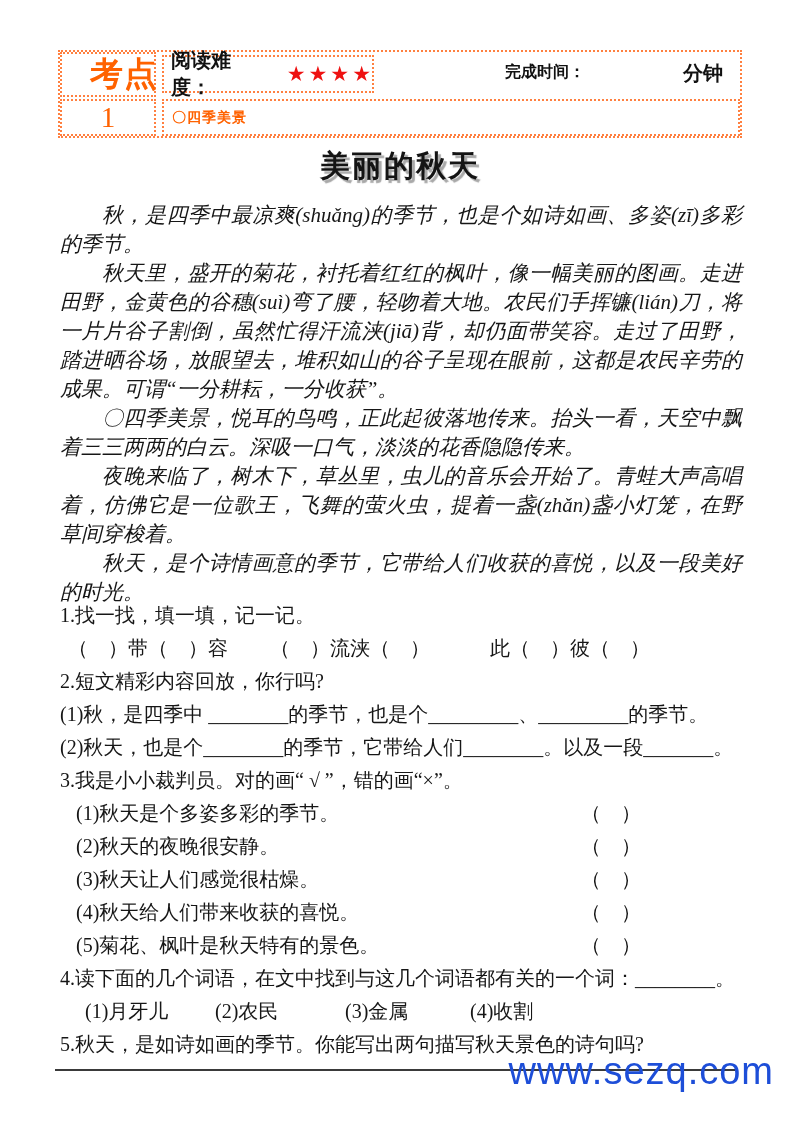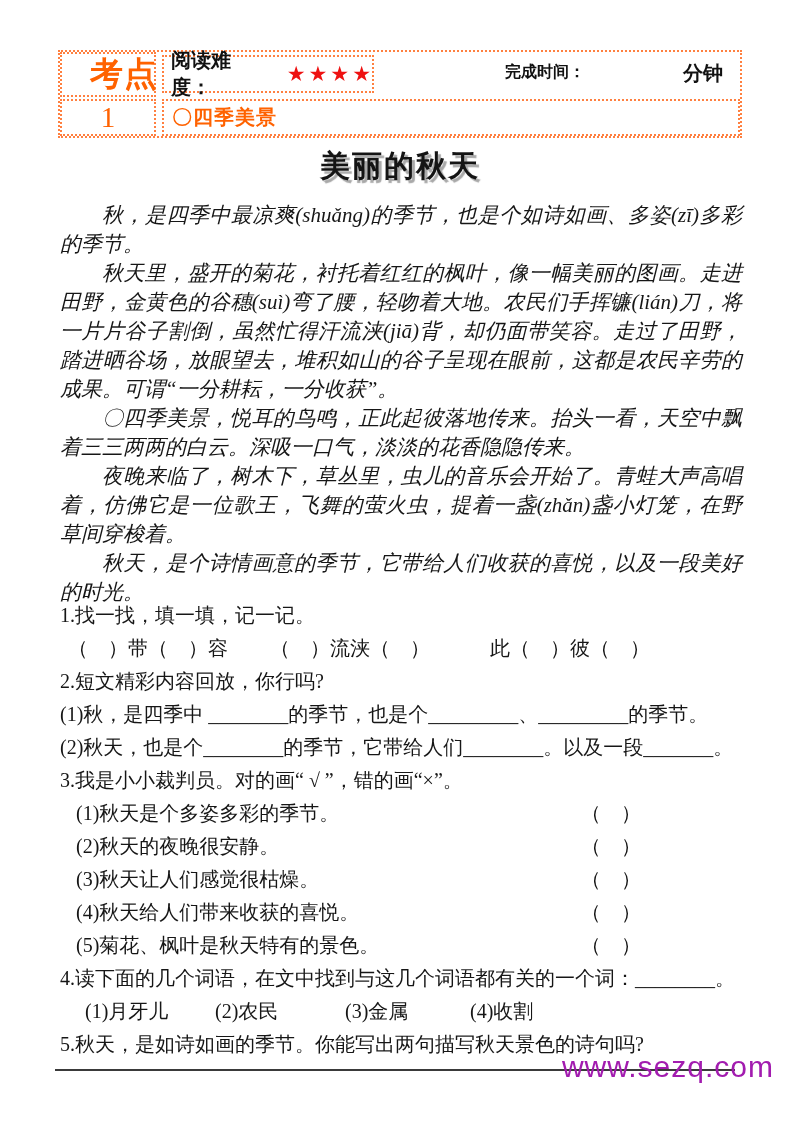"〇四季美景" .topic { font-size: 20px -> 14px }
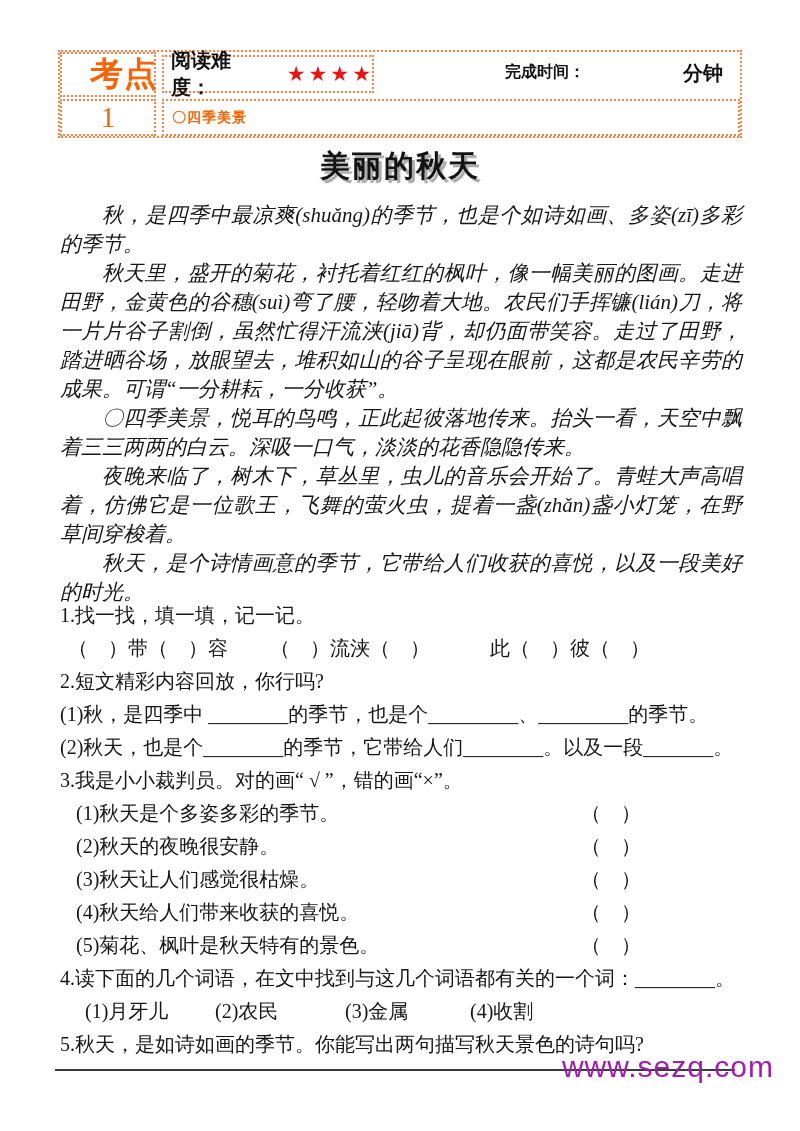"www.sezq.com" .watermark { color: #a21caf -> #1d4ed8; font-size: 30px -> 38px }
